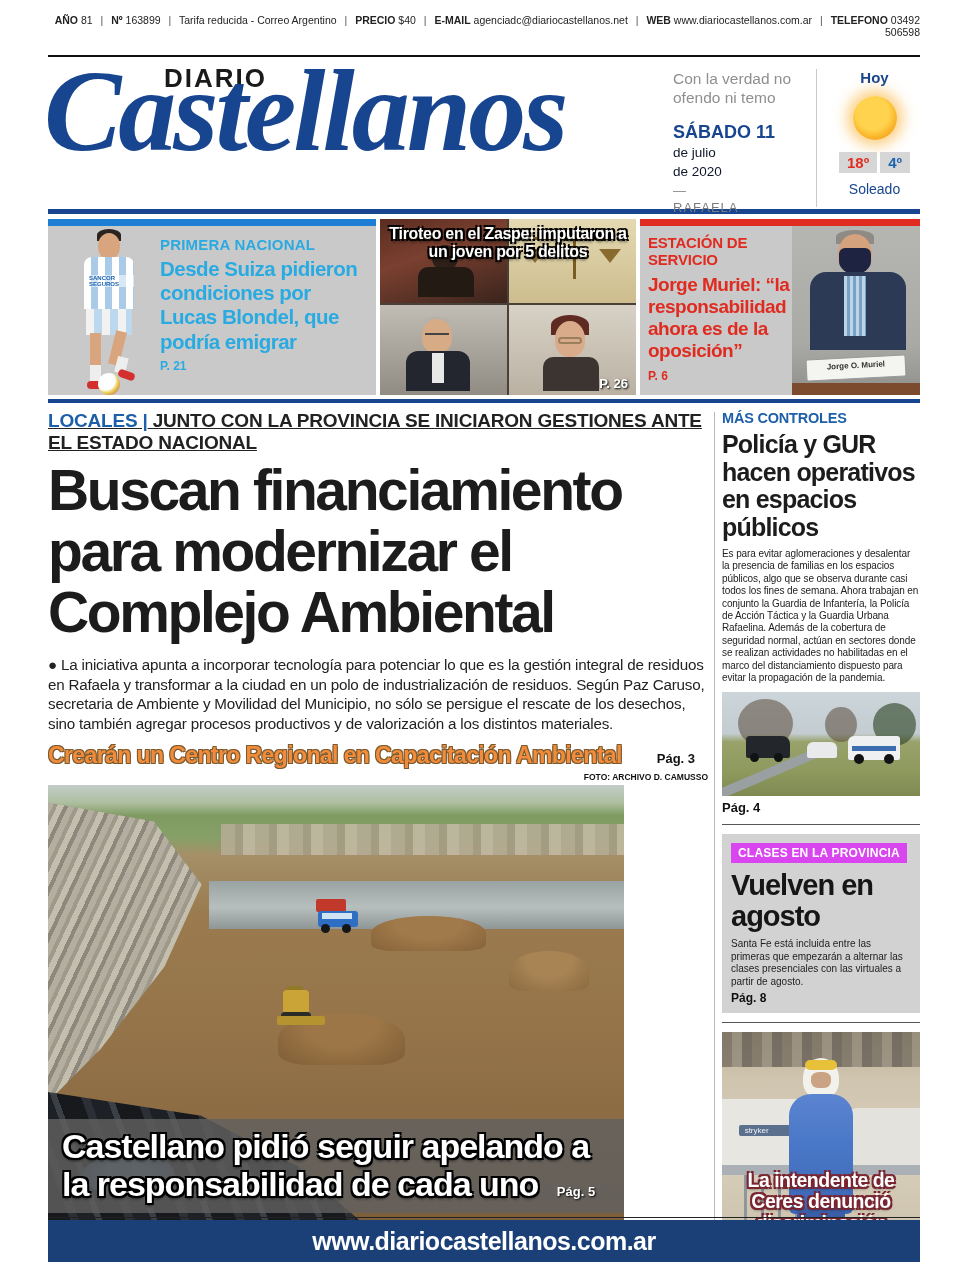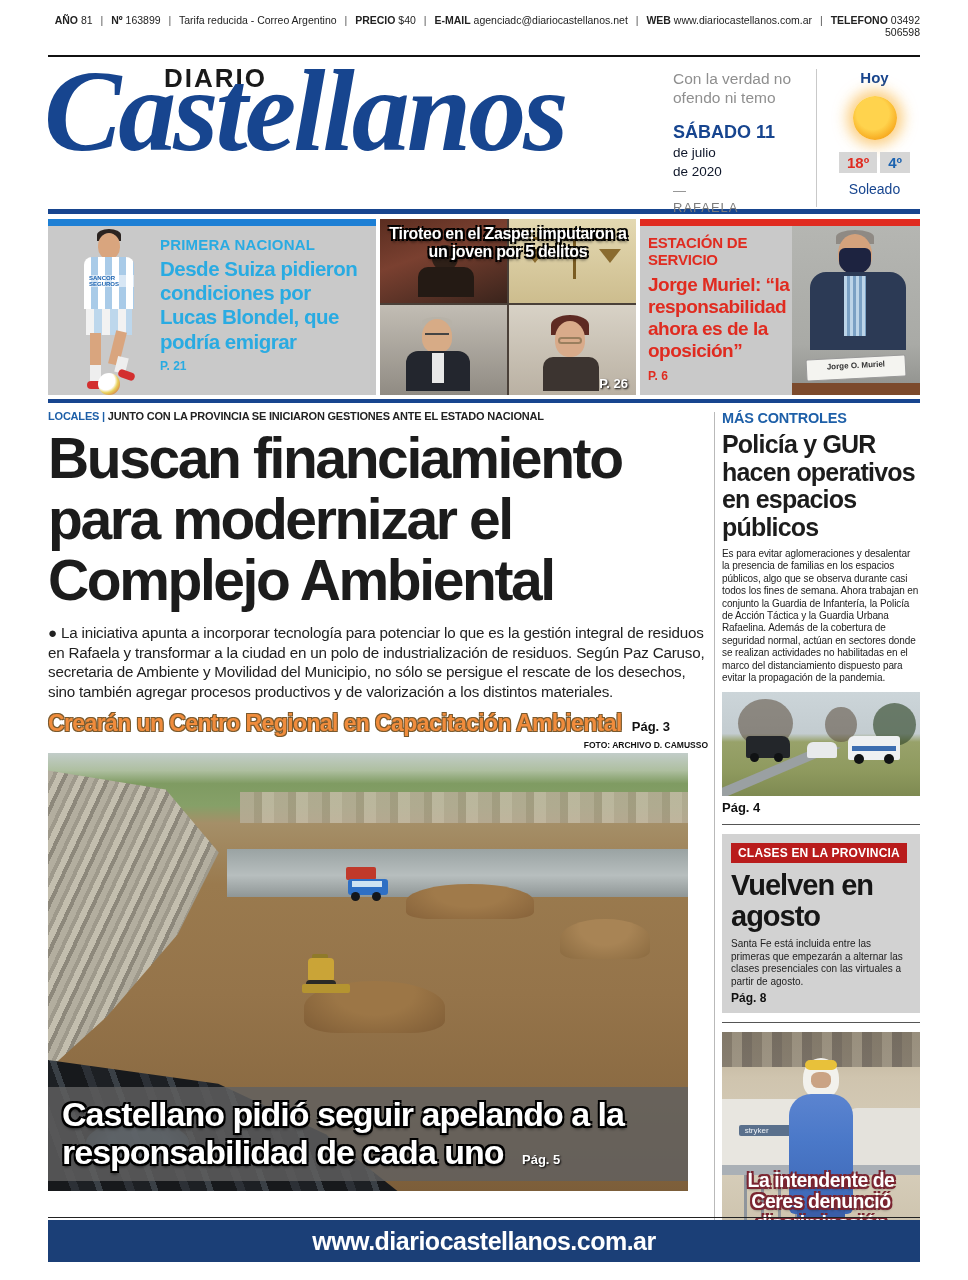"LOCALES | JUNTO CON LA" .kicker-line { font-size: 11px -> 19px; text-decoration: none -> underline }
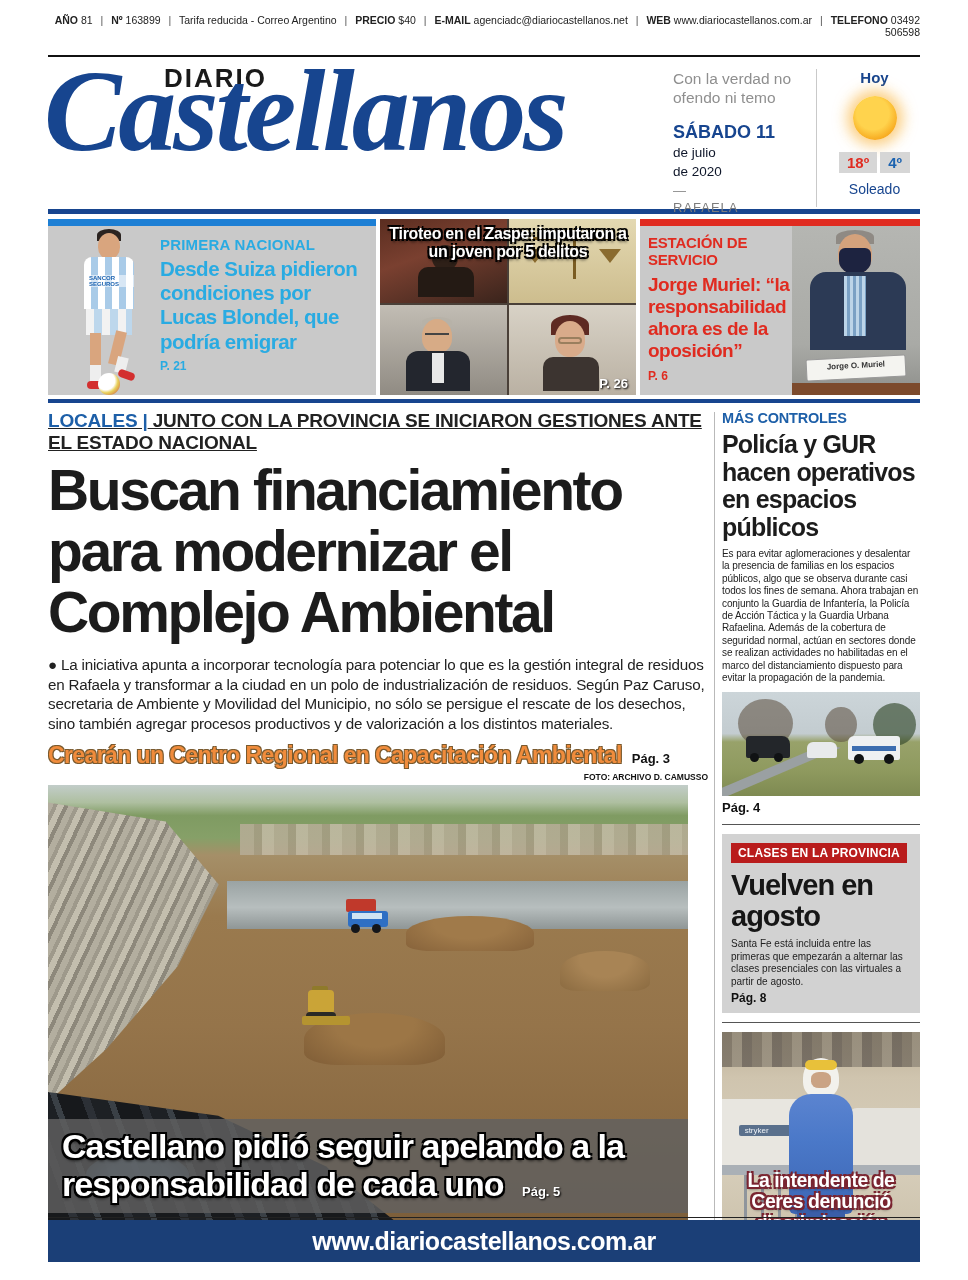"Crearán un Centro Regional en" .subhead-row { gap: none -> 25px }
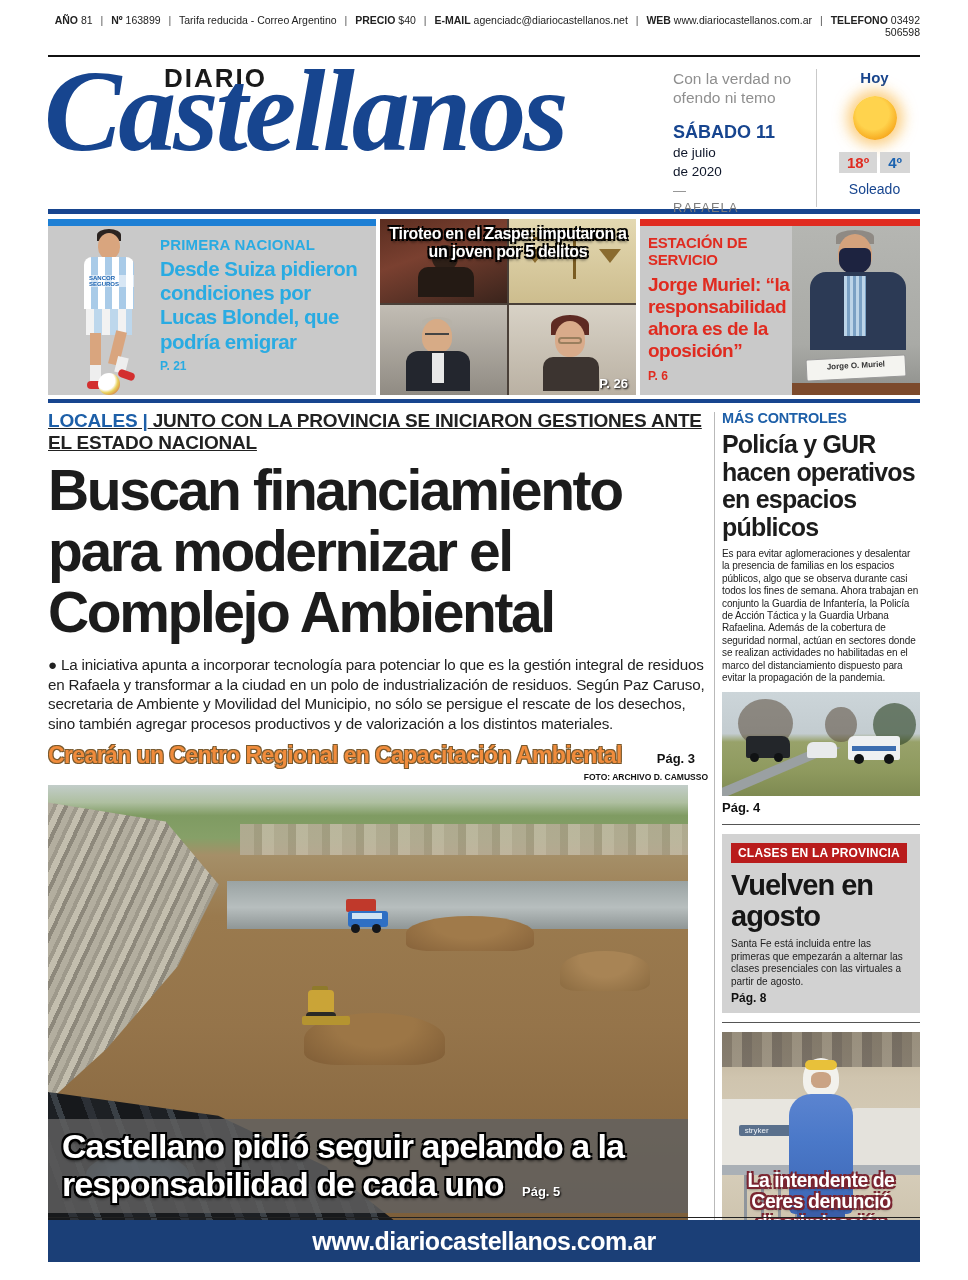"CLASES EN LA PROVINCIA" .clases-label { background: #b91c1c -> #d946ef }
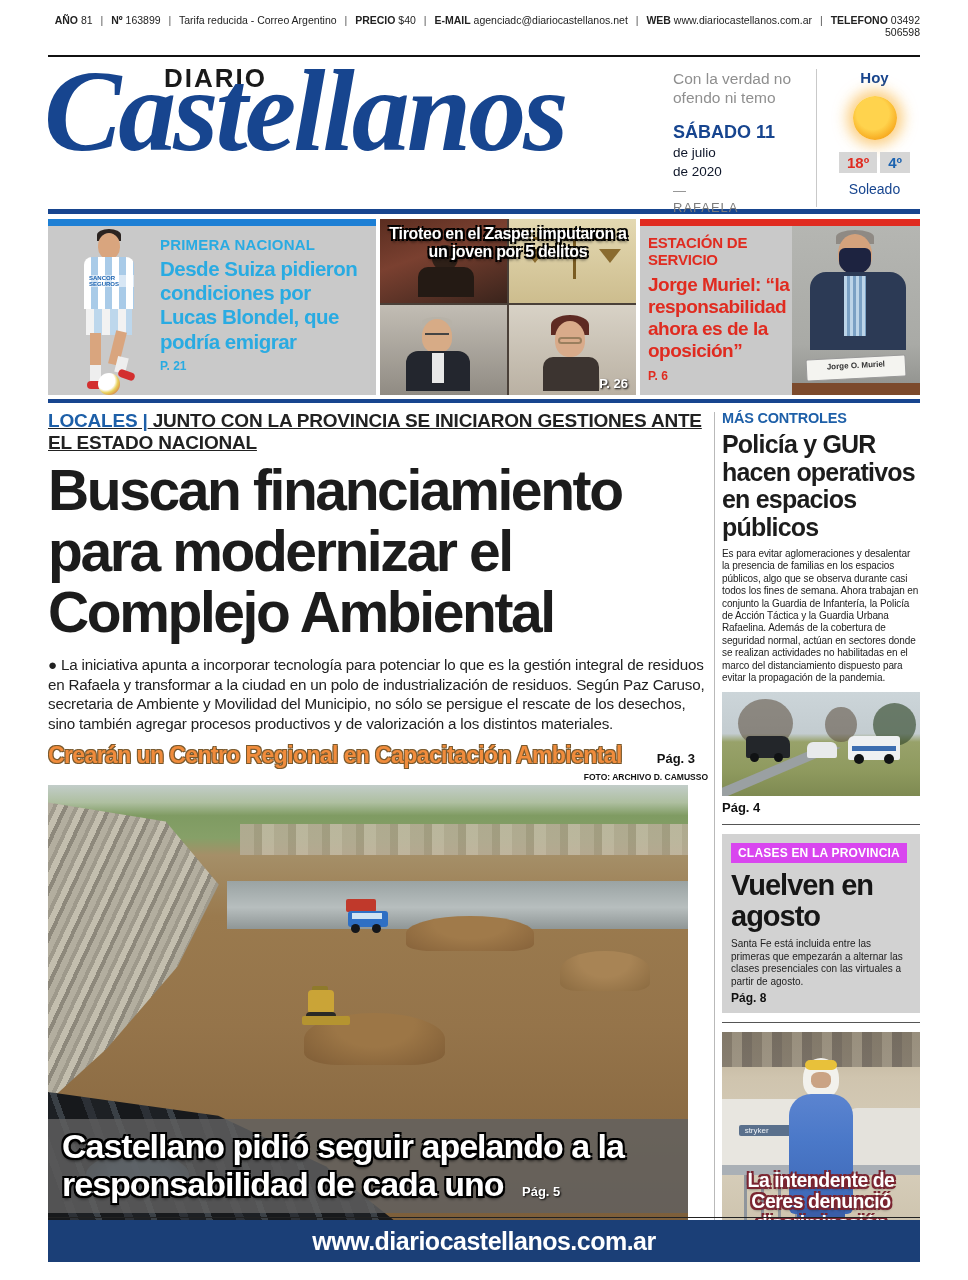"Castellano pidió seguir apelando a" .main-photo { width: 640px -> 576px }
